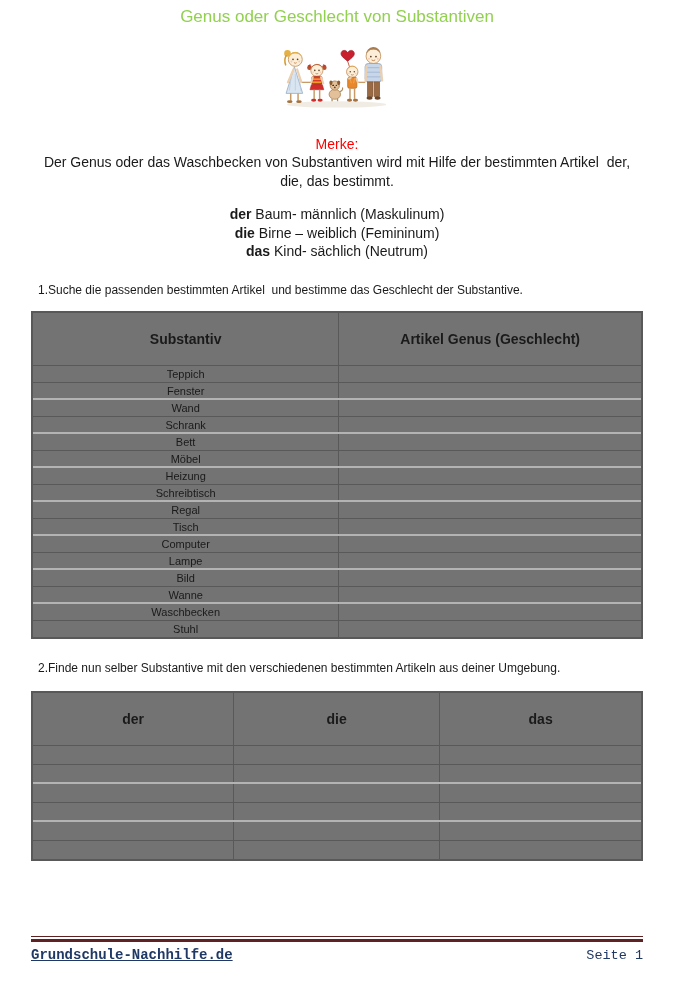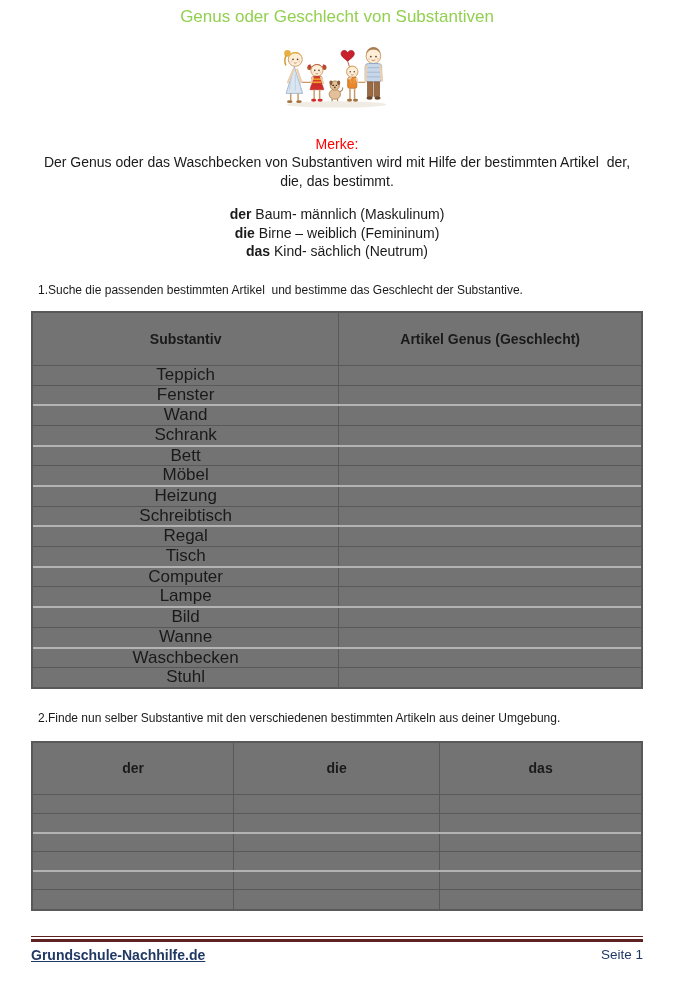"Teppich" td { font-size: 17px -> 11px }
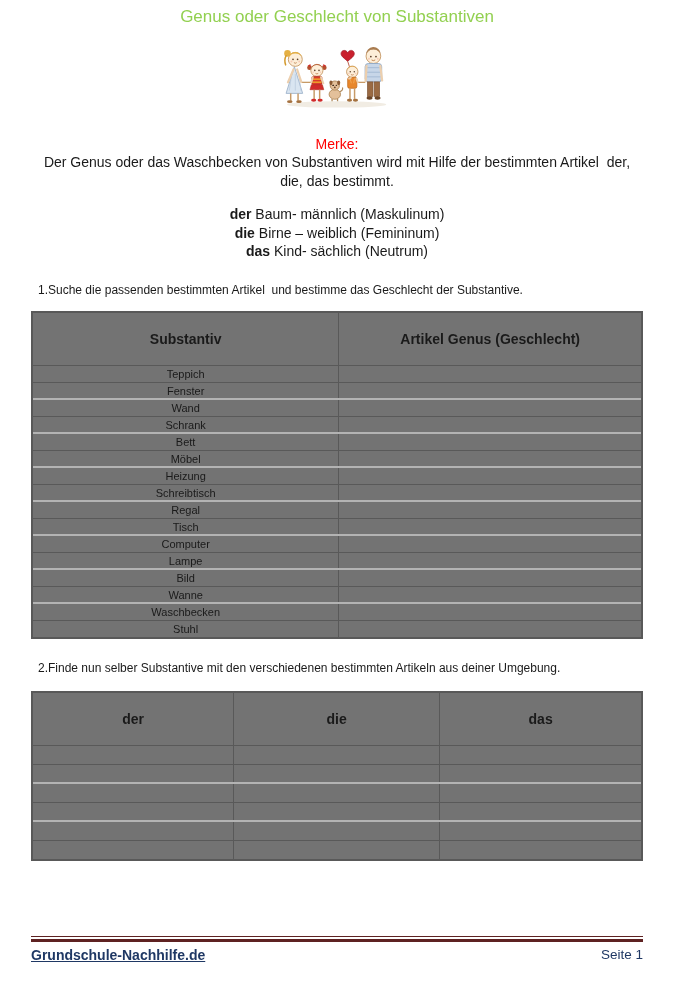"Grundschule-Nachhilfe.de" .footer-row { align-items: flex-start -> flex-end; font-family: Liberation Sans, sans-serif -> Liberation Mono, monospace }
